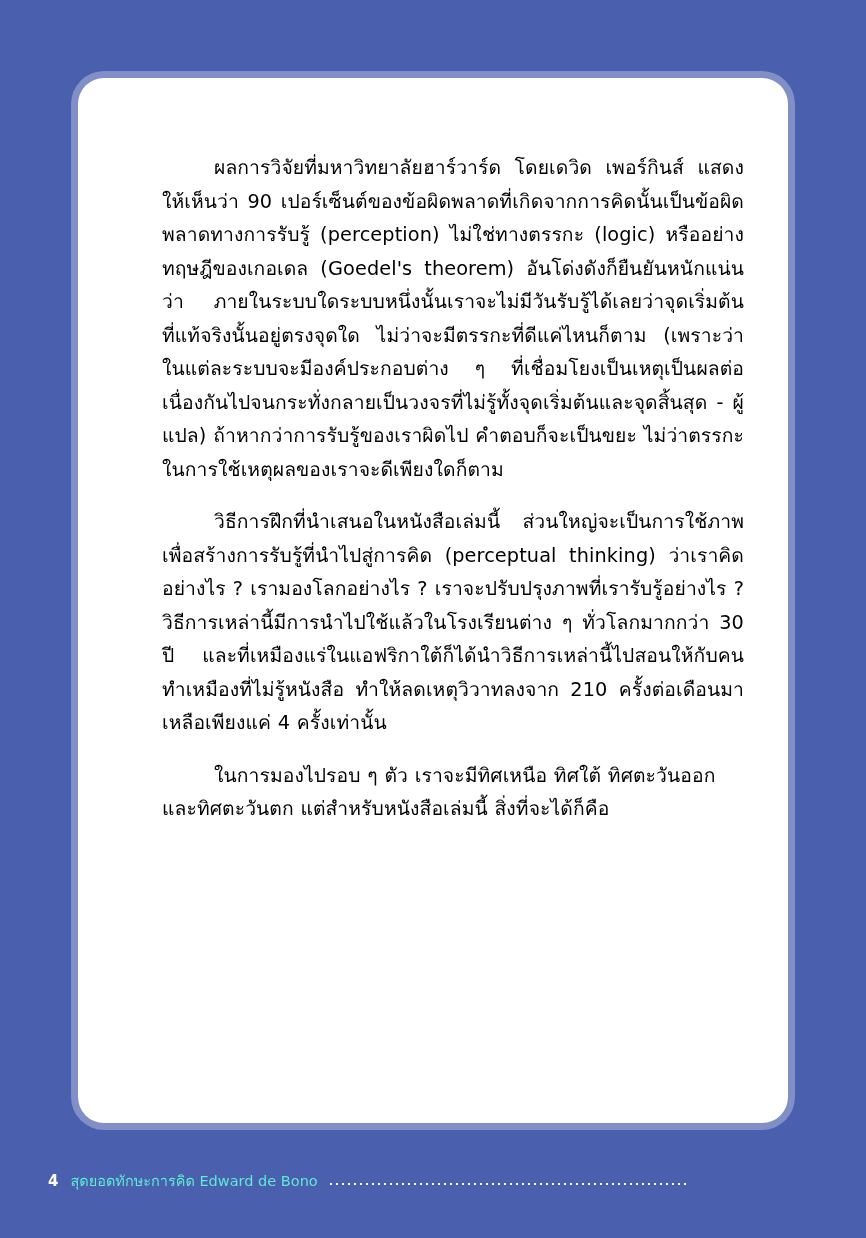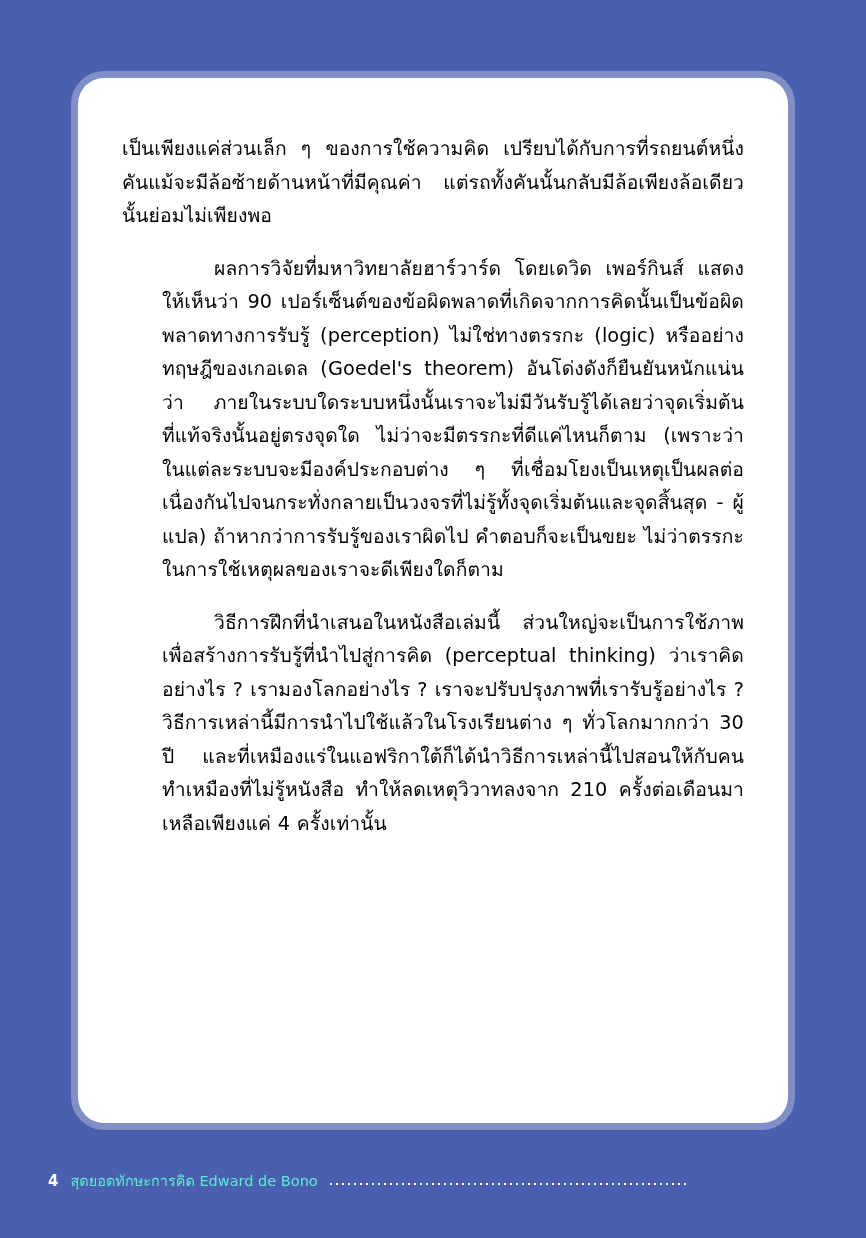"เป็นเพียงแค่ส่วนเล็ก ๆ ของการใช้ความคิด" p.para { html: <p>เป็นเพียงแค่ส่วนเล็ก ๆ ของการใช้ความคิด เปรียบได้กับการที่รถยนต์หนึ่งคันแม้จะมีล้อซ้ายด้านหน้าที่มีคุณค่า แต่รถทั้งคันนั้นกลับมีล้อเพียงล้อเดียวนั้นย่อมไม่เพียงพอ</p> -> none }
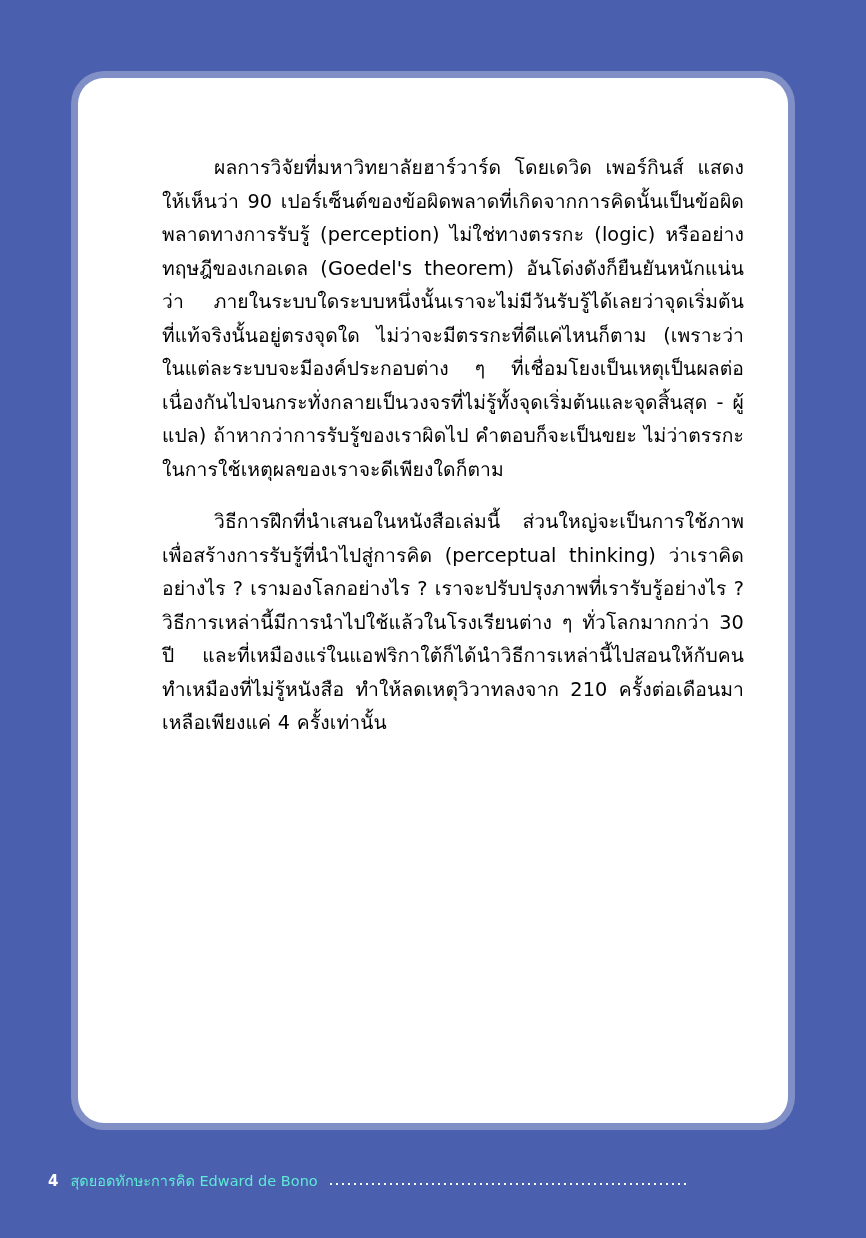"ในการมองไปรอบ ๆ ตัว เราจะมีทิศเหนือ" p.para { html: none -> <p>ในการมองไปรอบ ๆ ตัว เราจะมีทิศเหนือ ทิศใต้ ทิศตะวันออก และทิศตะวันตก แต่สำหรับหนังสือเล่มนี้ สิ่งที่จะได้ก็คือ</p> }
